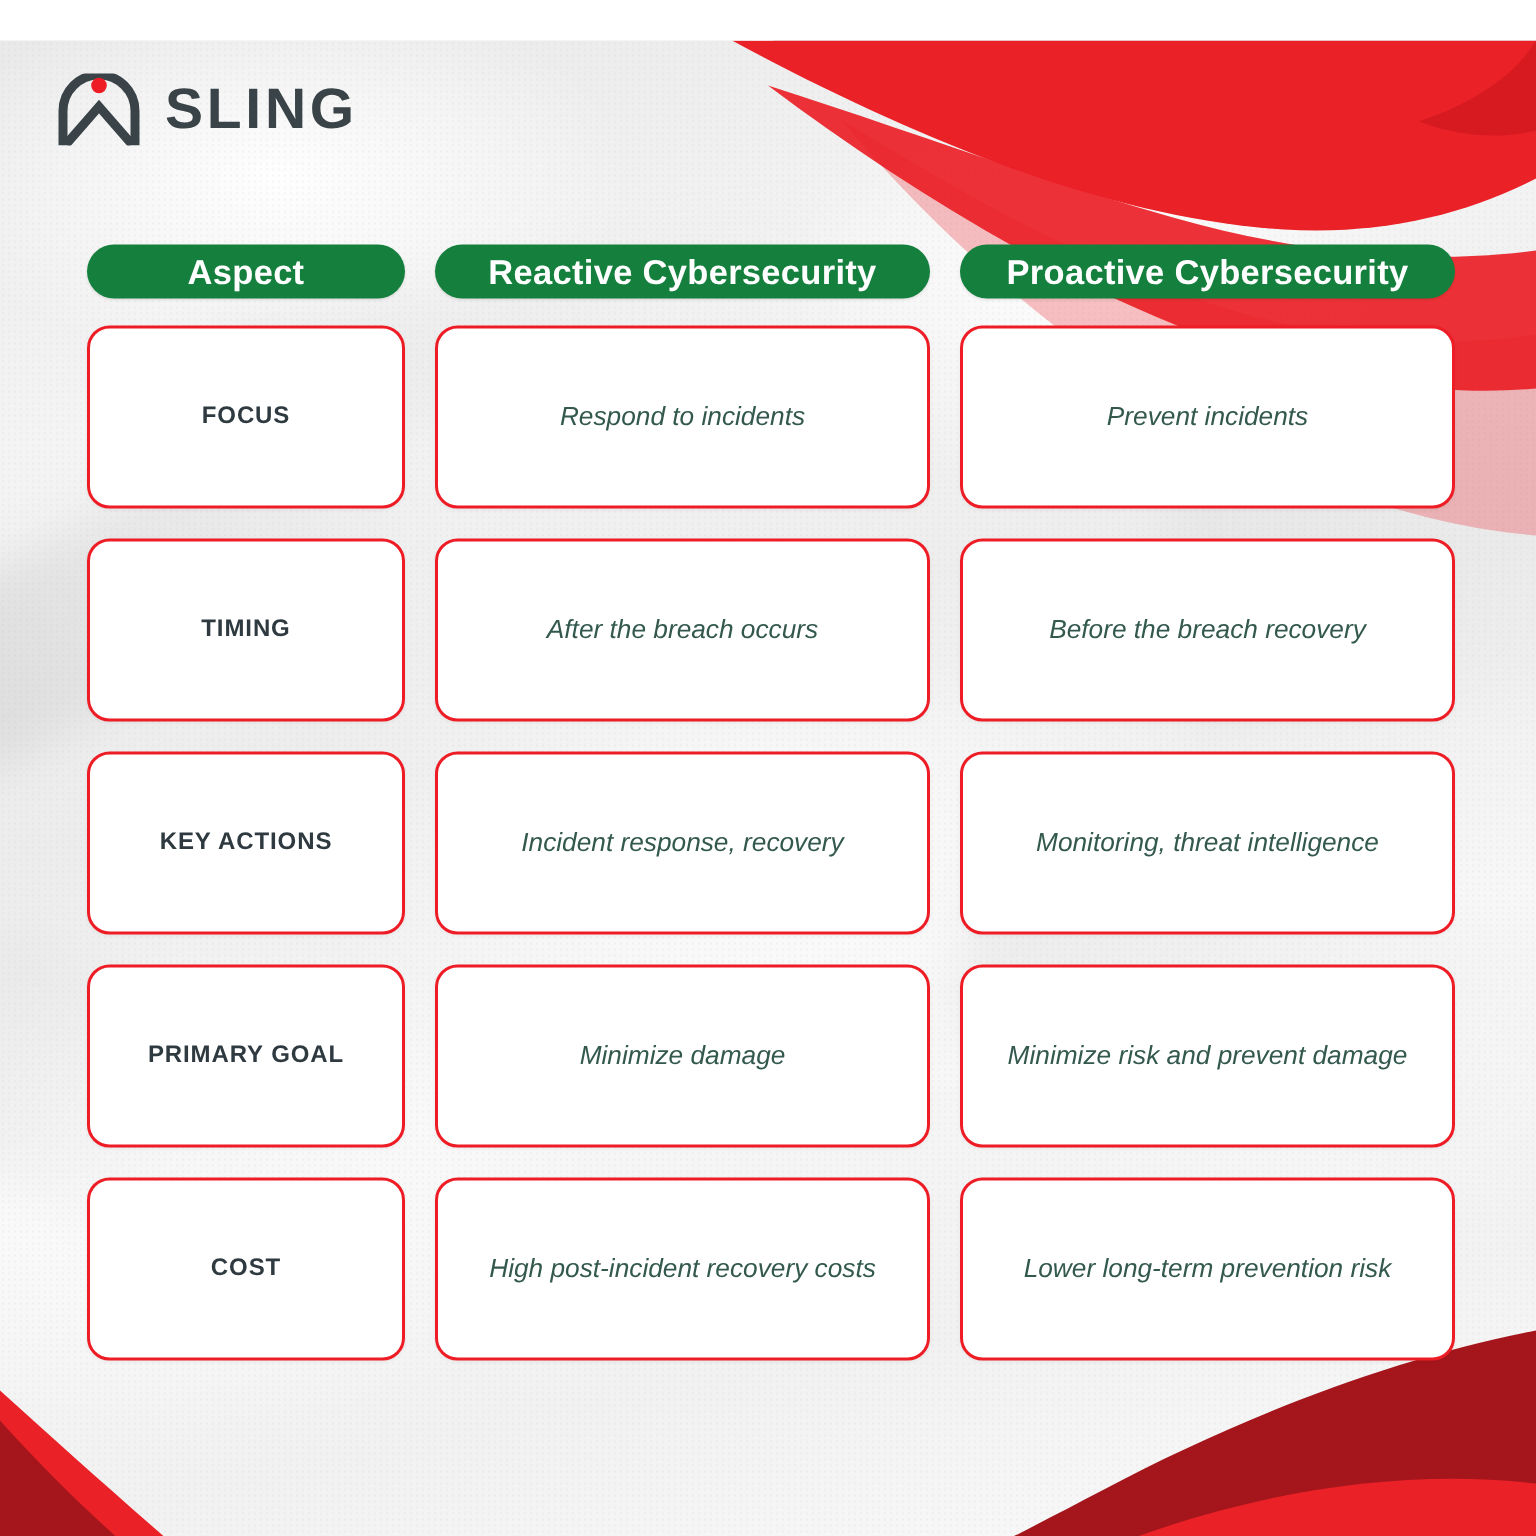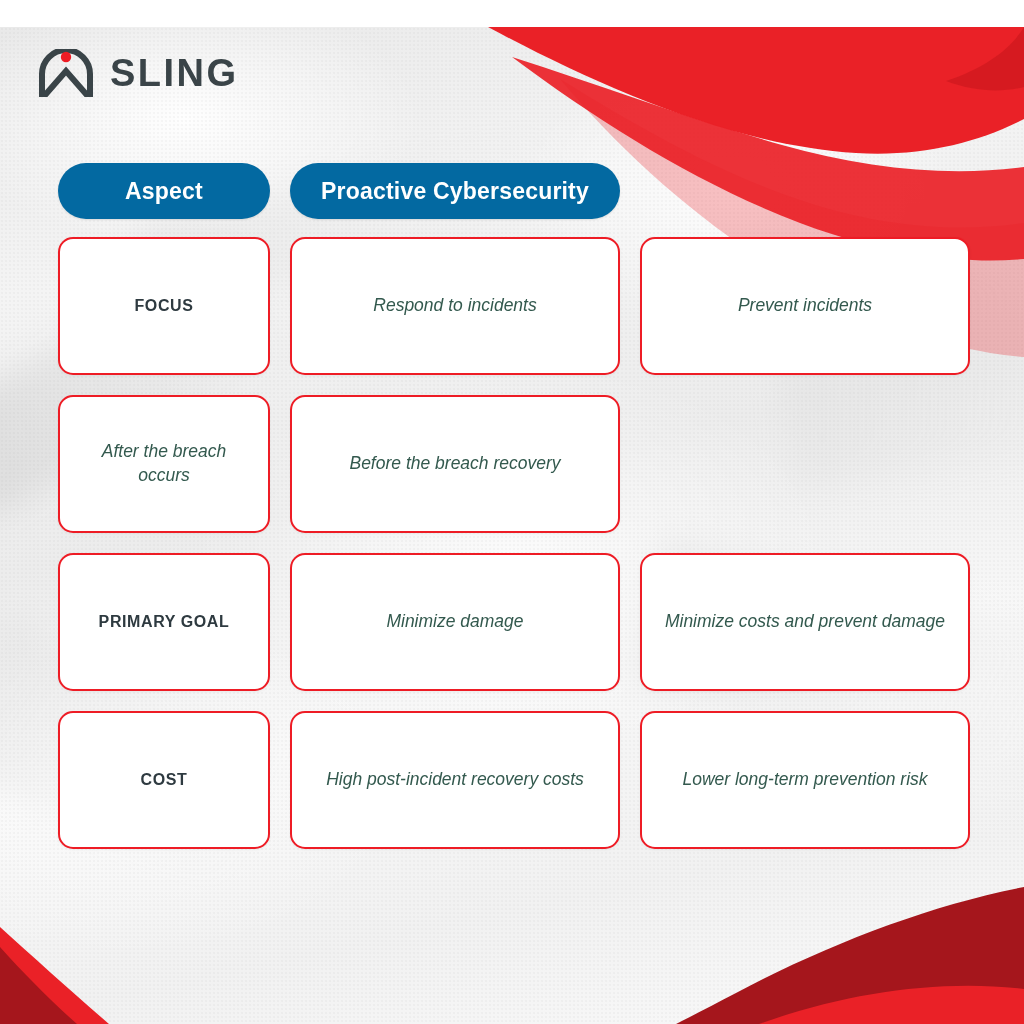"Aspect" .hpill { background: #0369a1 -> #15803d; height: 56px -> 36px }
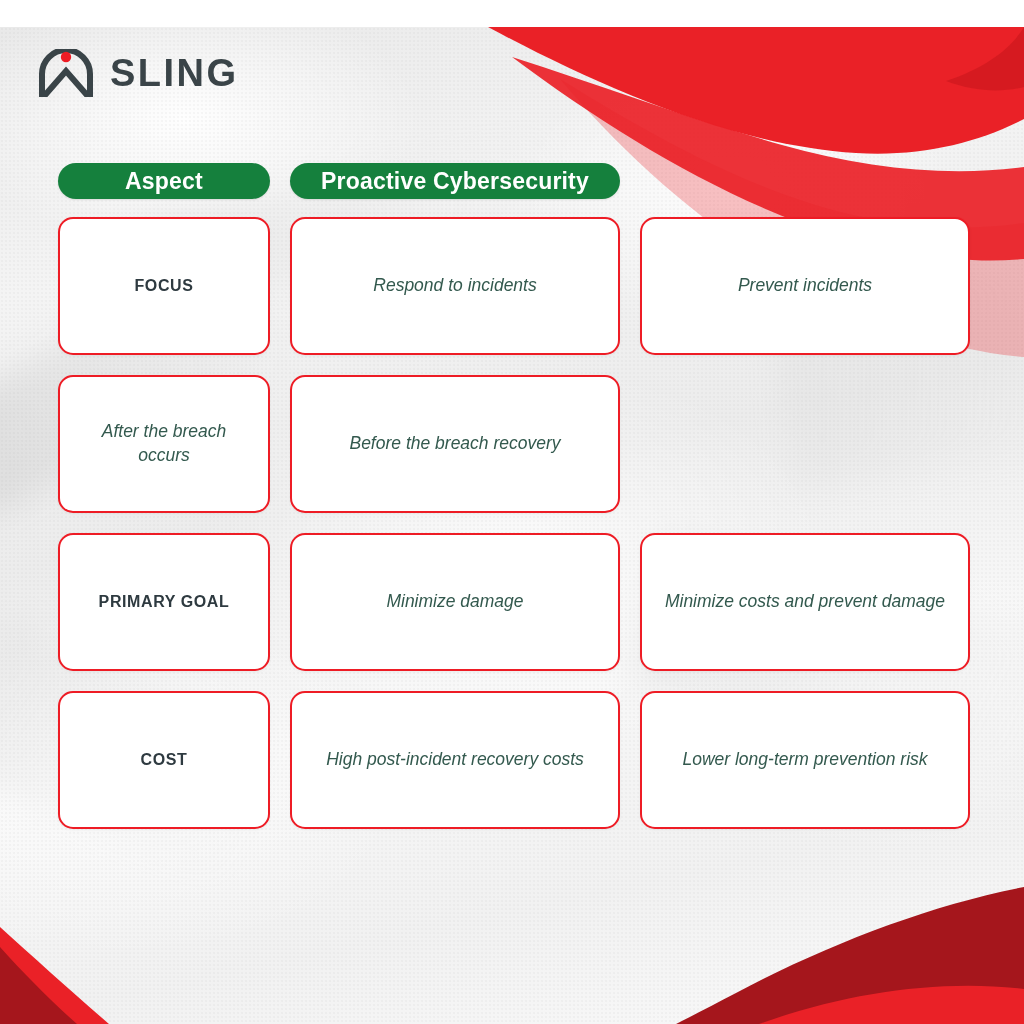"Reactive Cybersecurity" div.hpill { html: none -> <div>Reactive Cybersecurity</div> }
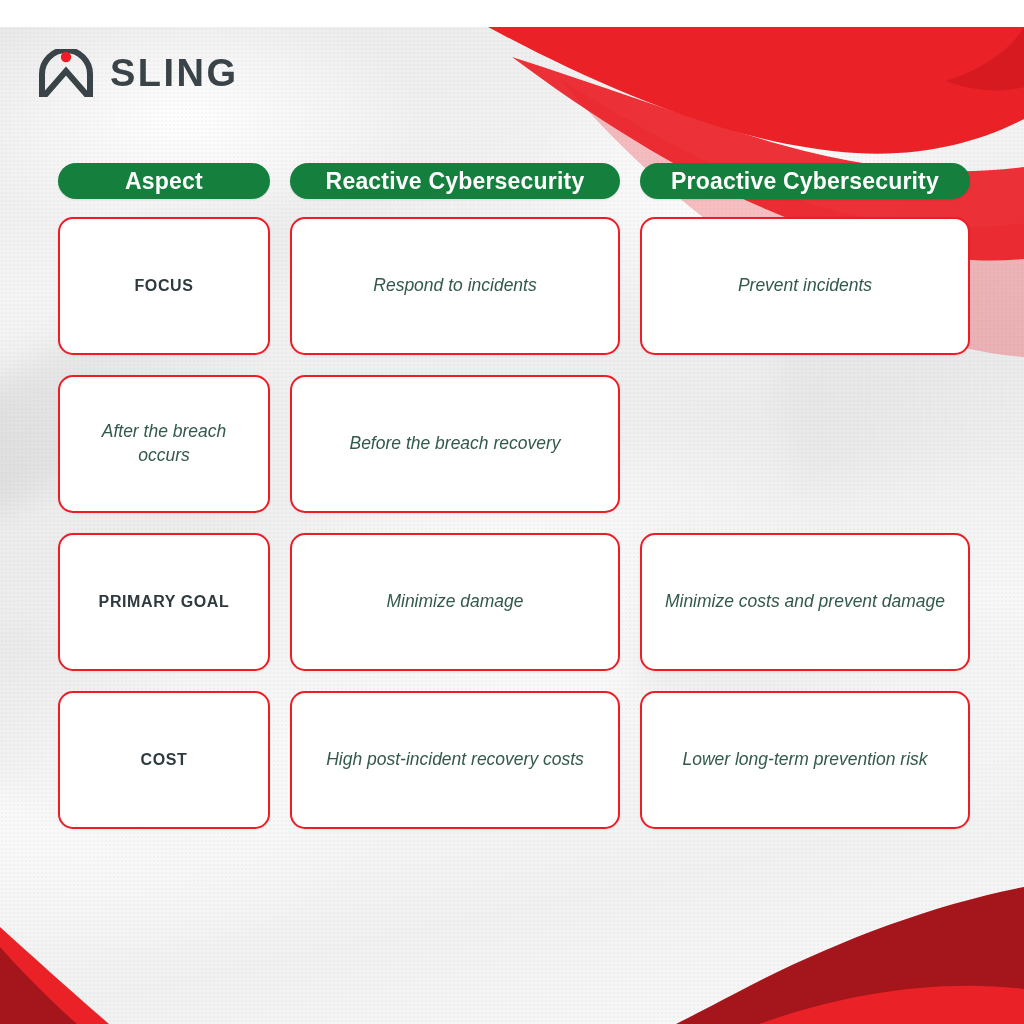"FOCUS" .cell { height: 138px -> 122px }
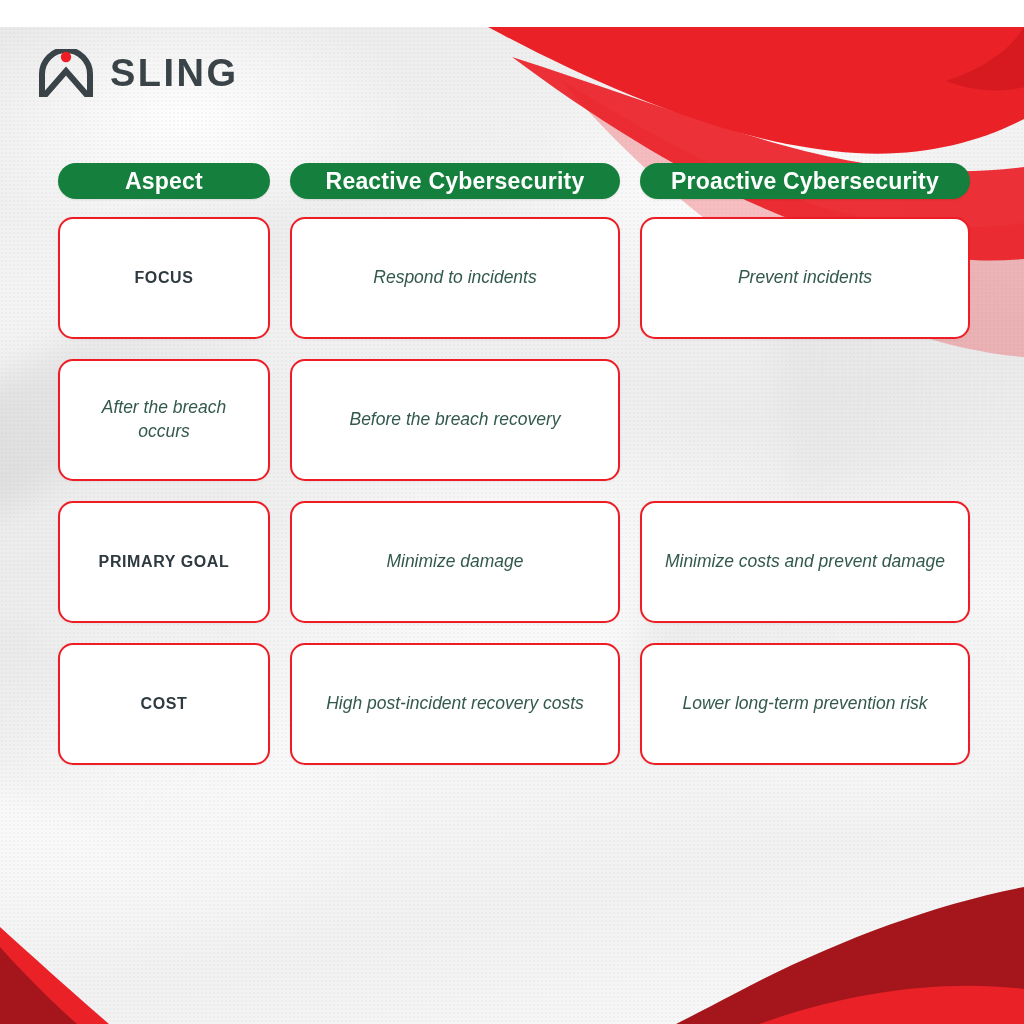"TIMING" div.cell { html: none -> <div>TIMING</div> }
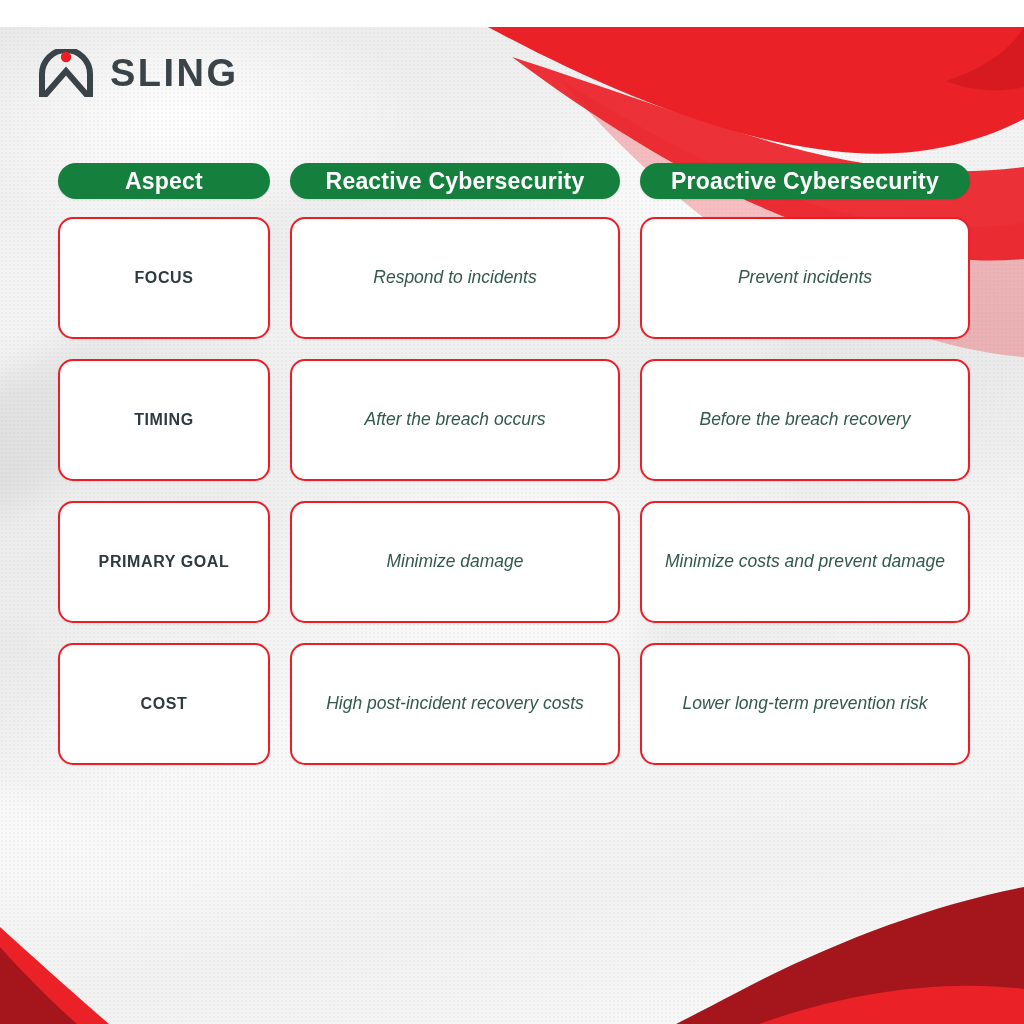"KEY ACTIONS" div.row { html: none -> <div> <div>KEY ACTIONS</div> <div>Incident response, recovery</div> <div>Monitoring, threat intelligence</div> </div> }
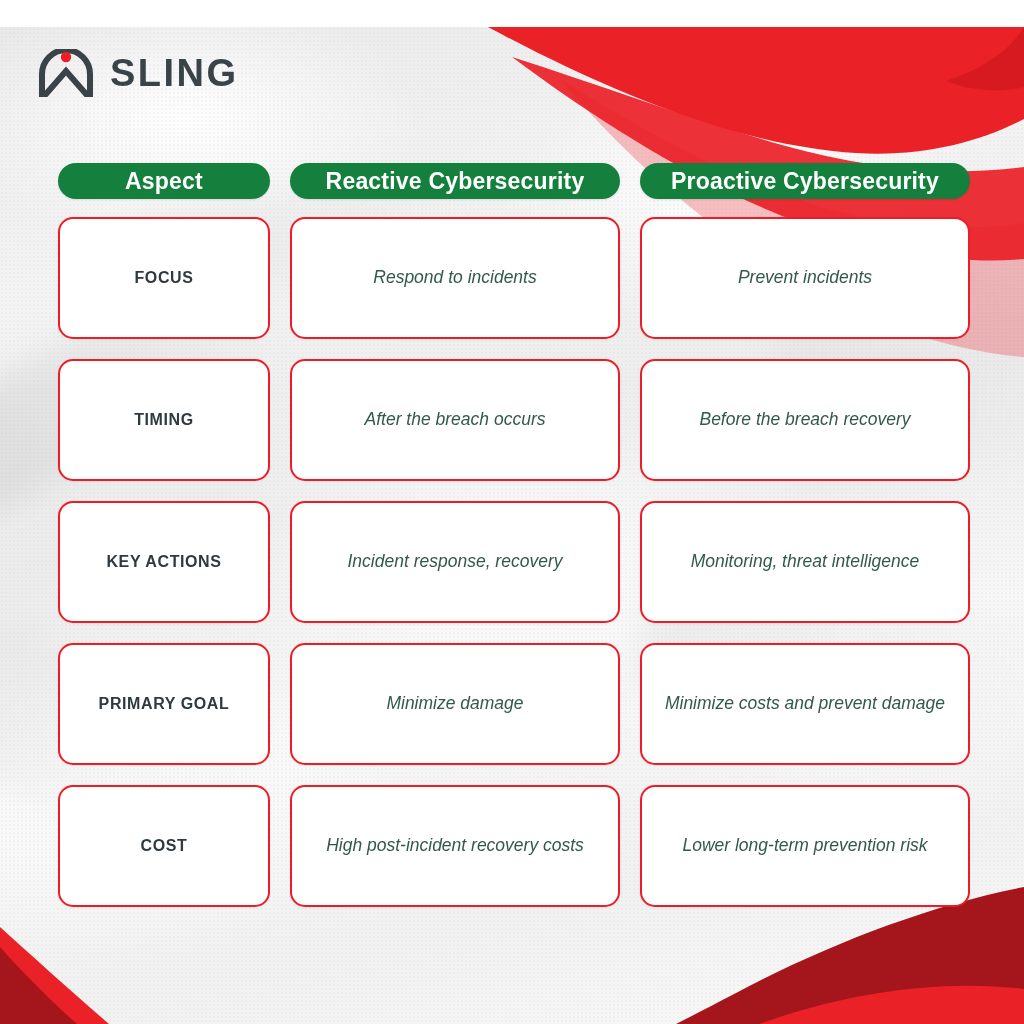"Minimize costs and prevent damage" div.cell { text: costs -> risk }
